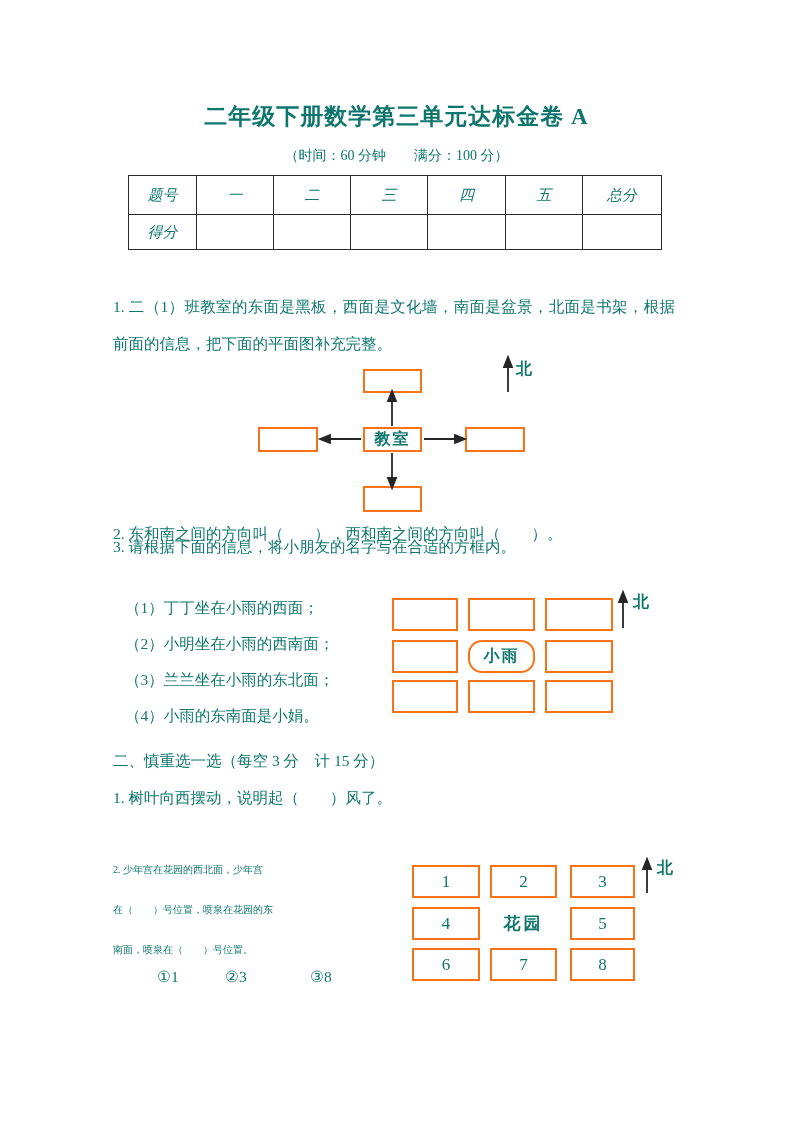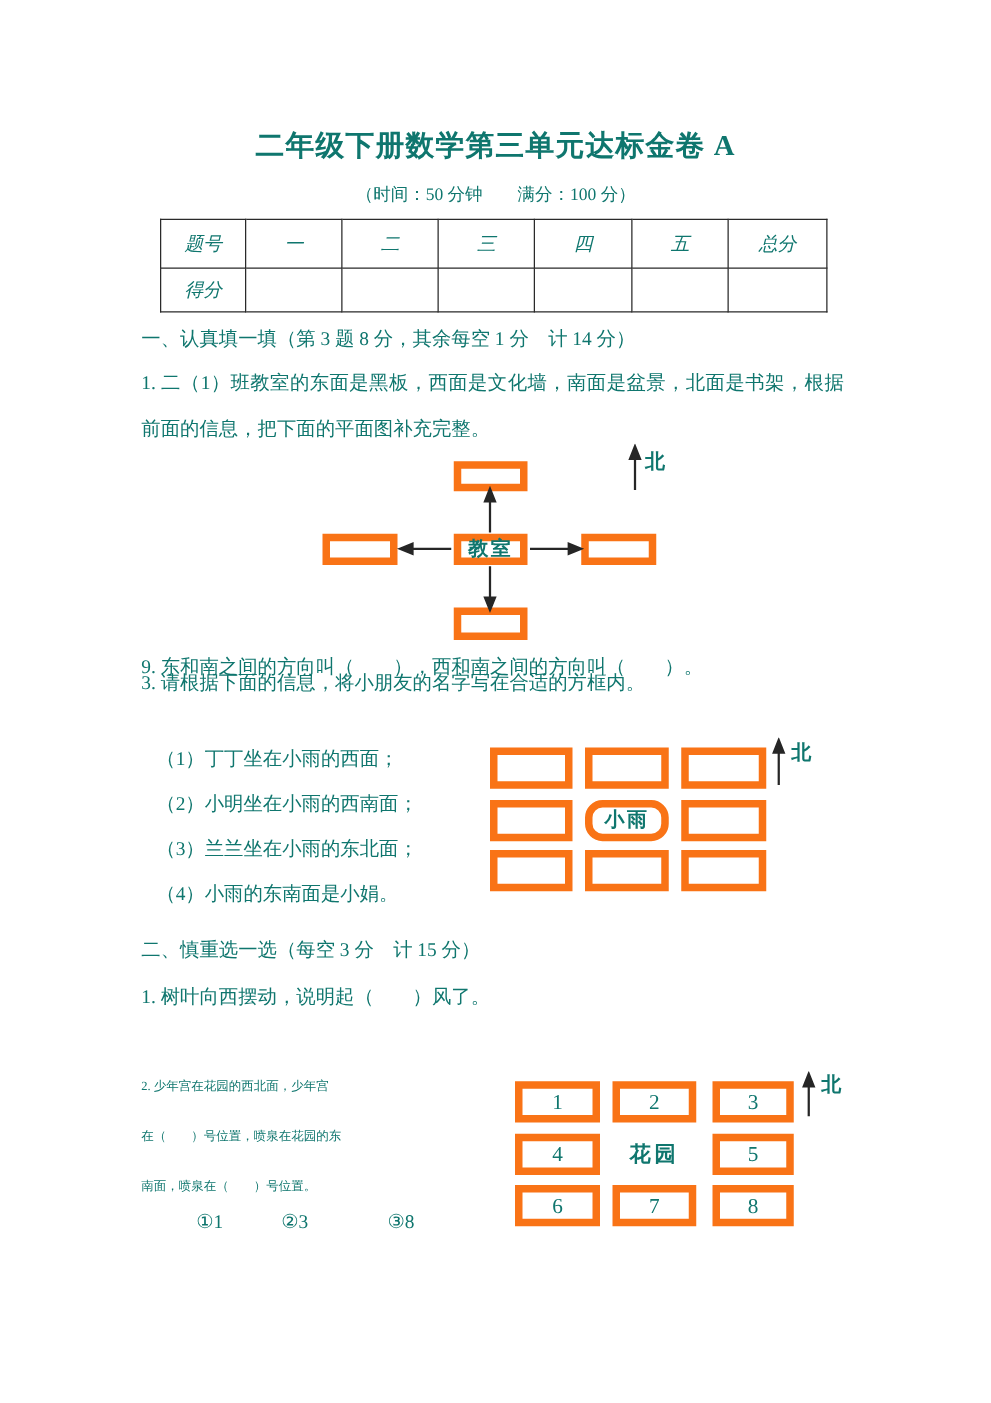"（时间：50 分钟 满分：100 分）" div.abs { text: 50 -> 60 }
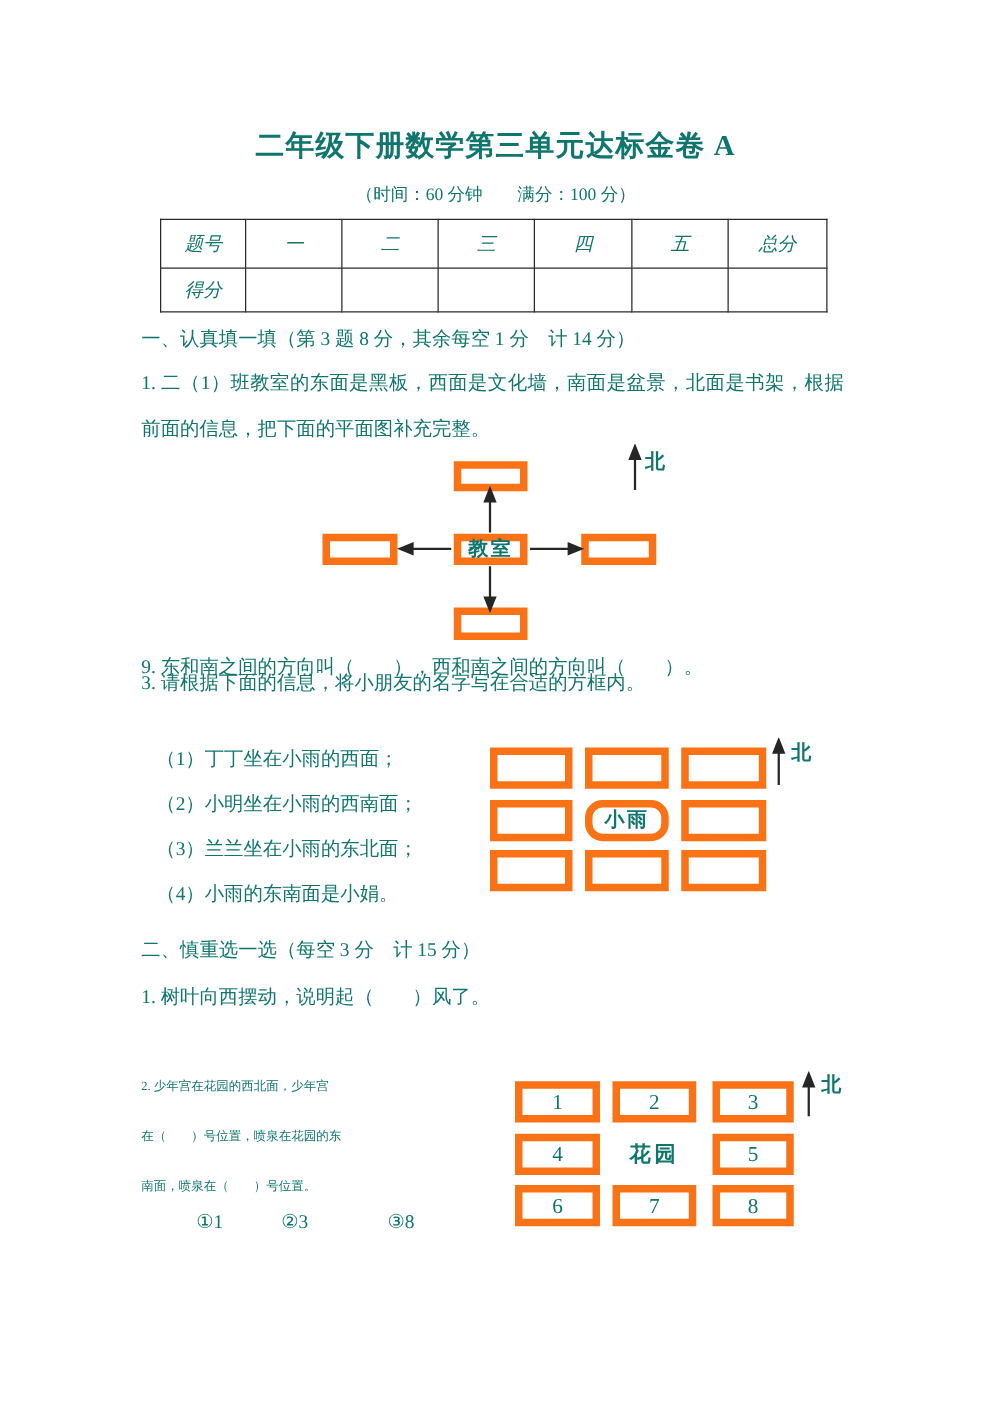"一、认真填一填（第 3 题 8 分，其余每空" div.abs { html: <div>一、认真填一填（第 3 题 8 分，其余每空 1 分 计 14 分）</div> -> none }
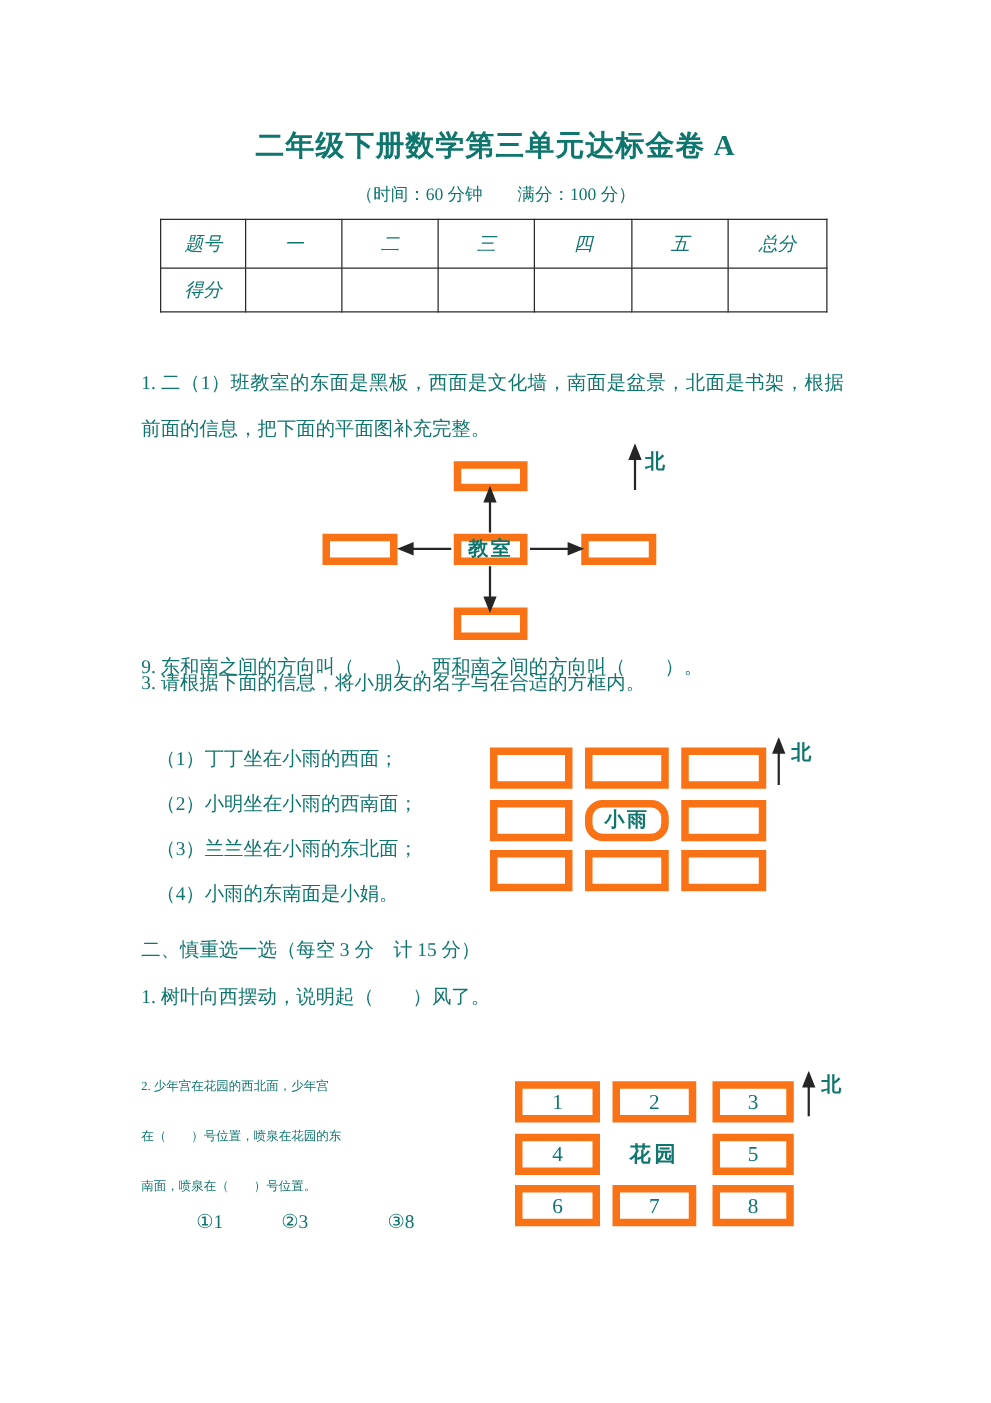"教室" .box { border: 6px solid #f97316 -> 2px solid #f97316 }
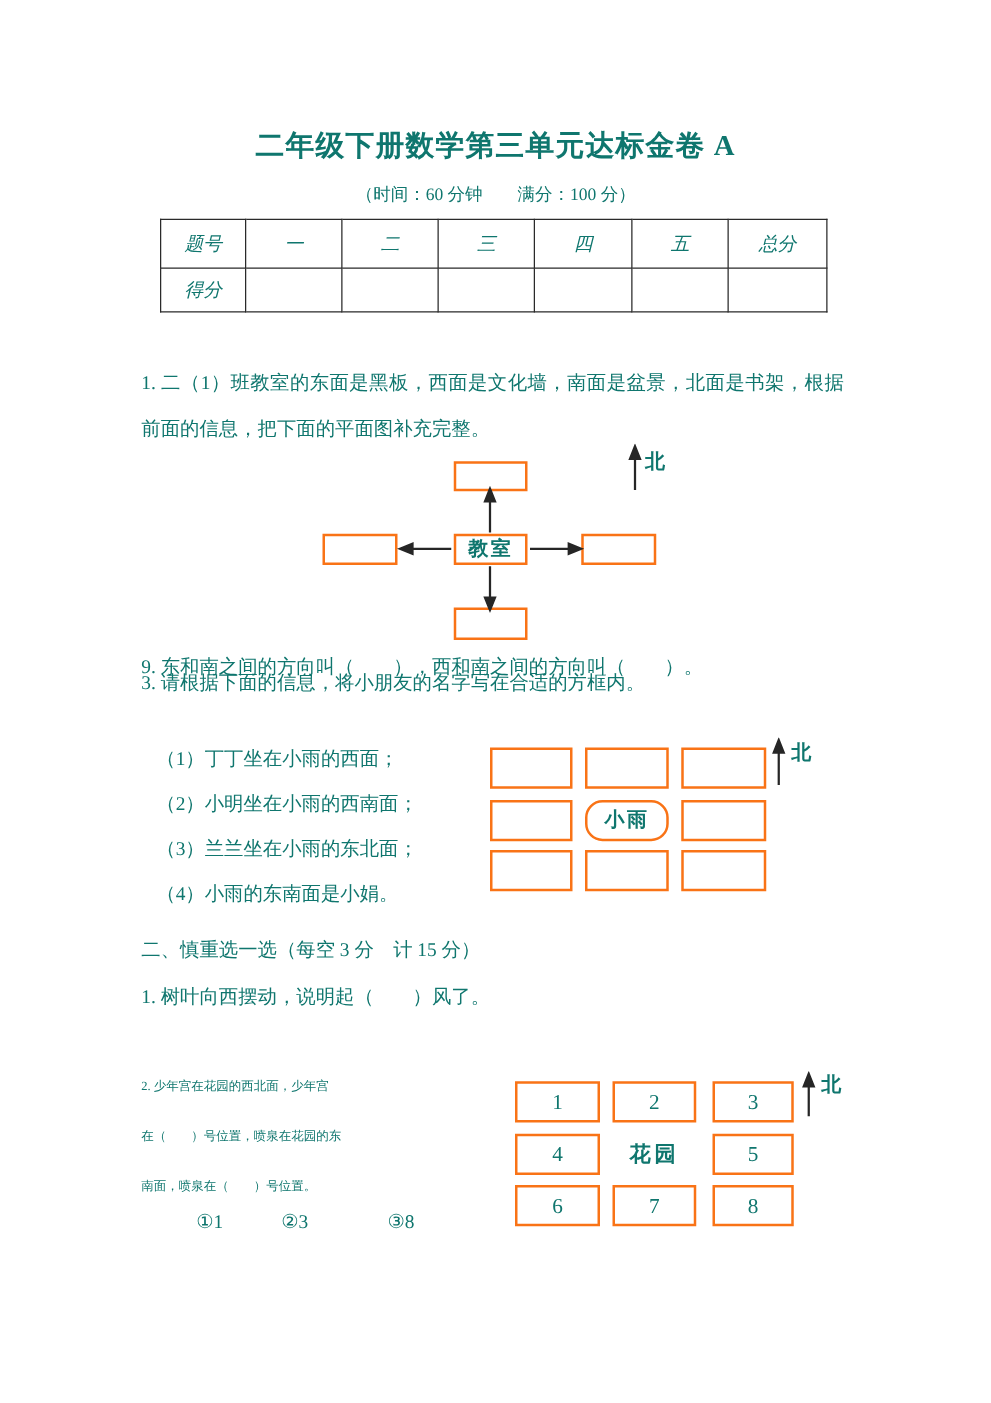"9. 东和南之间的方向叫（ ），西和南之间的方向叫（ ）。" div.abs { text: 9 -> 2 }
